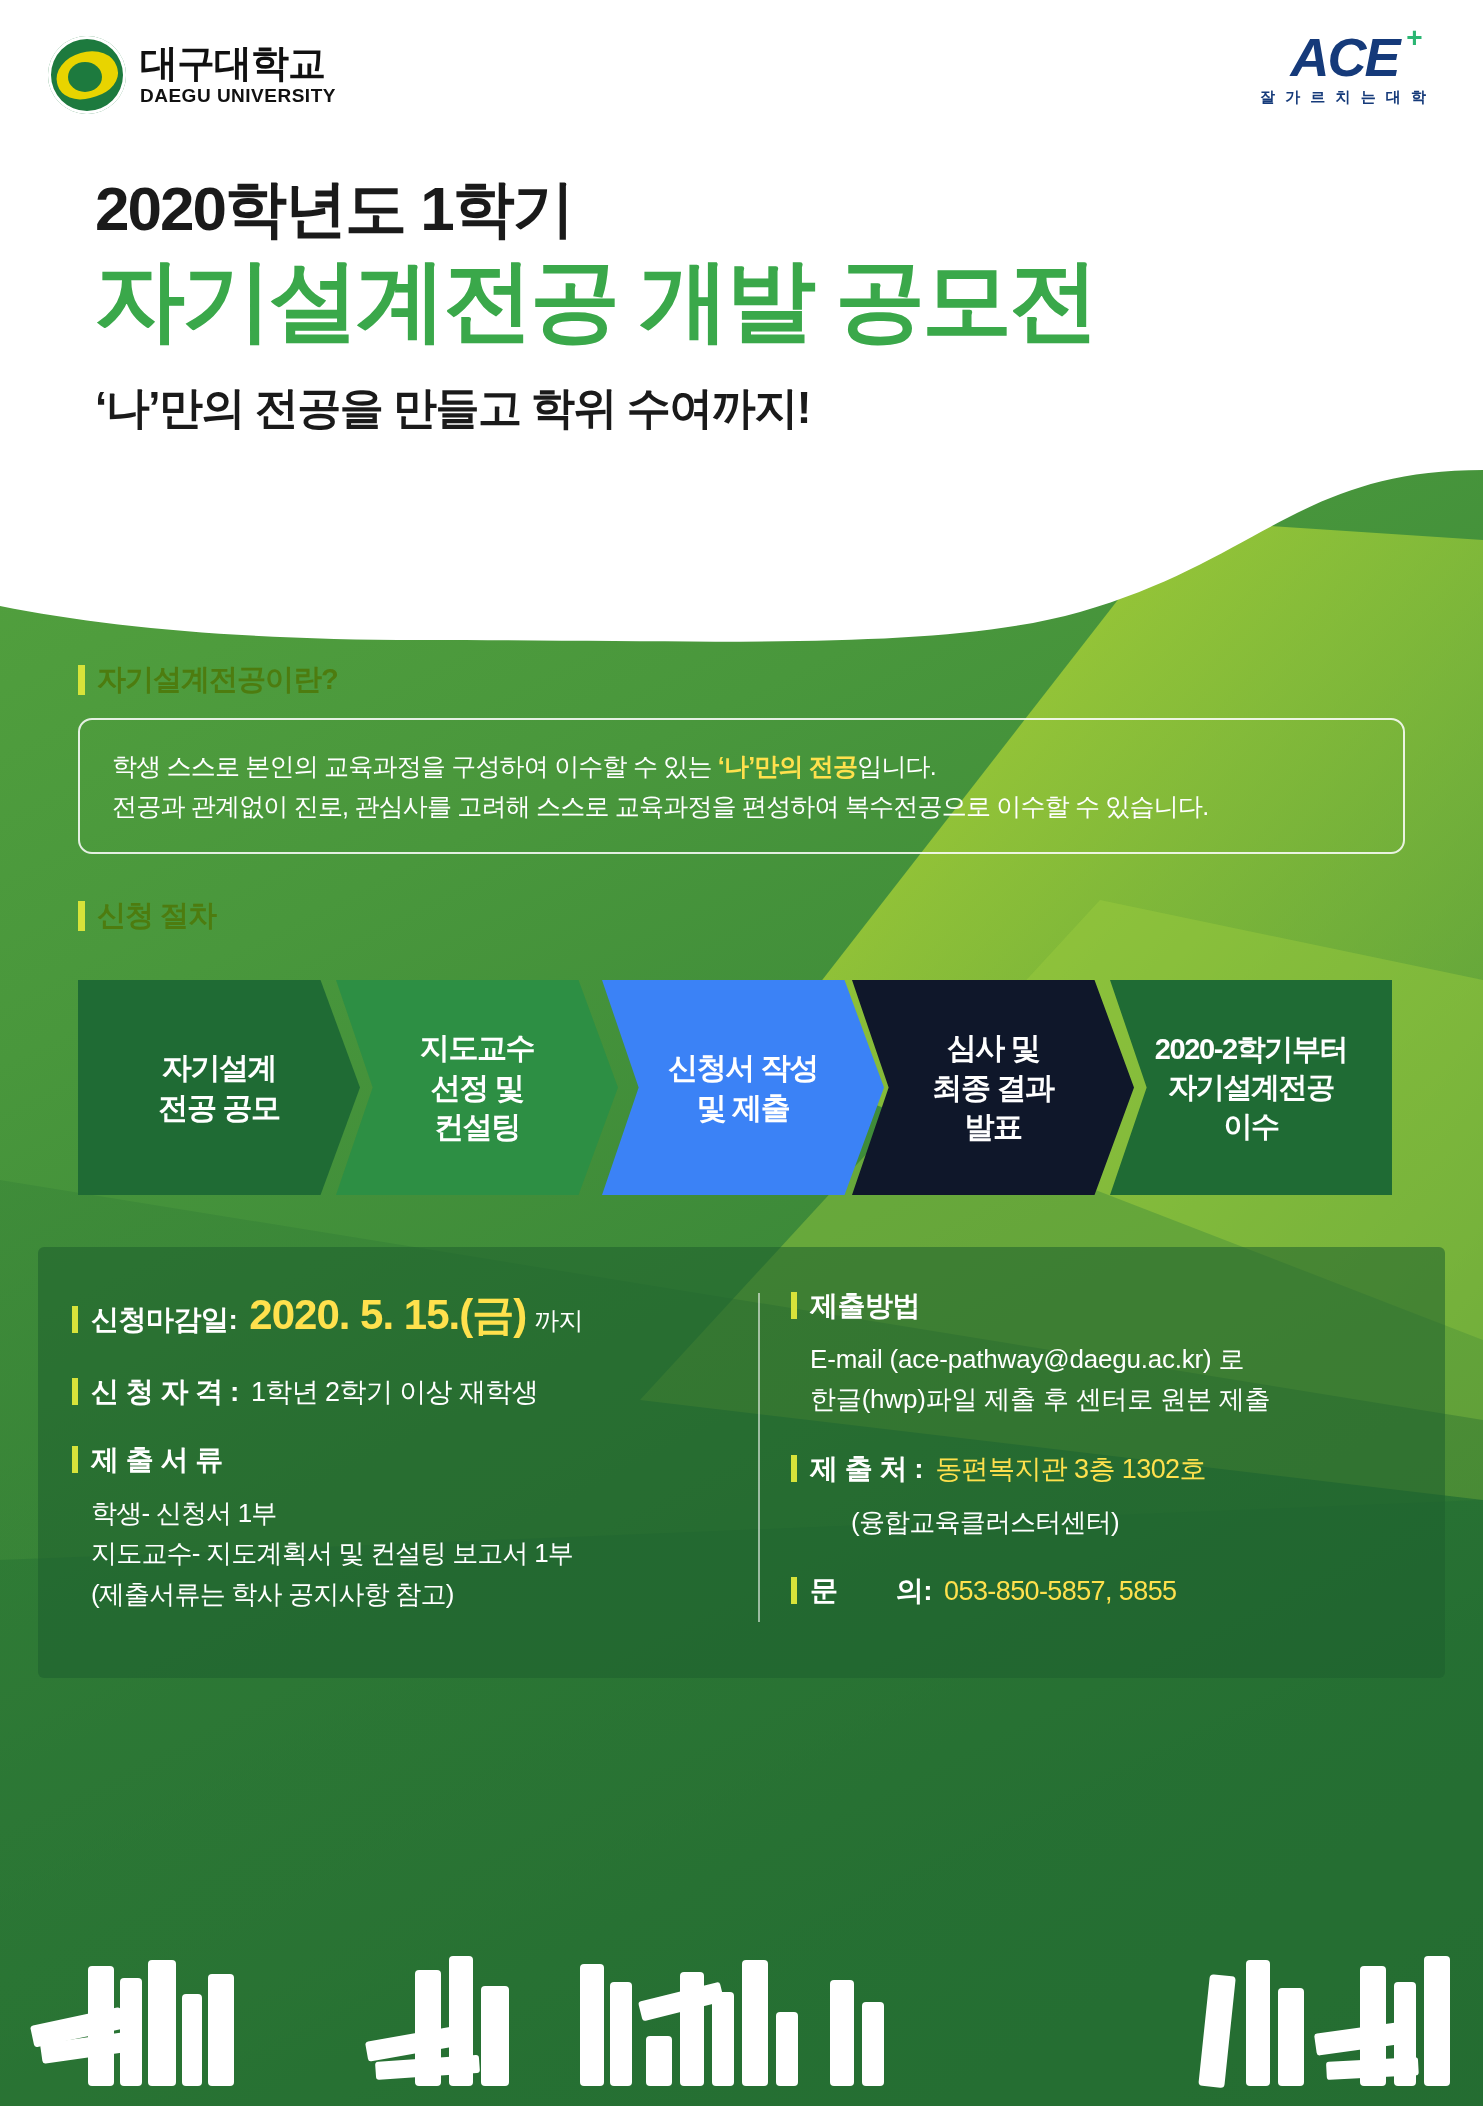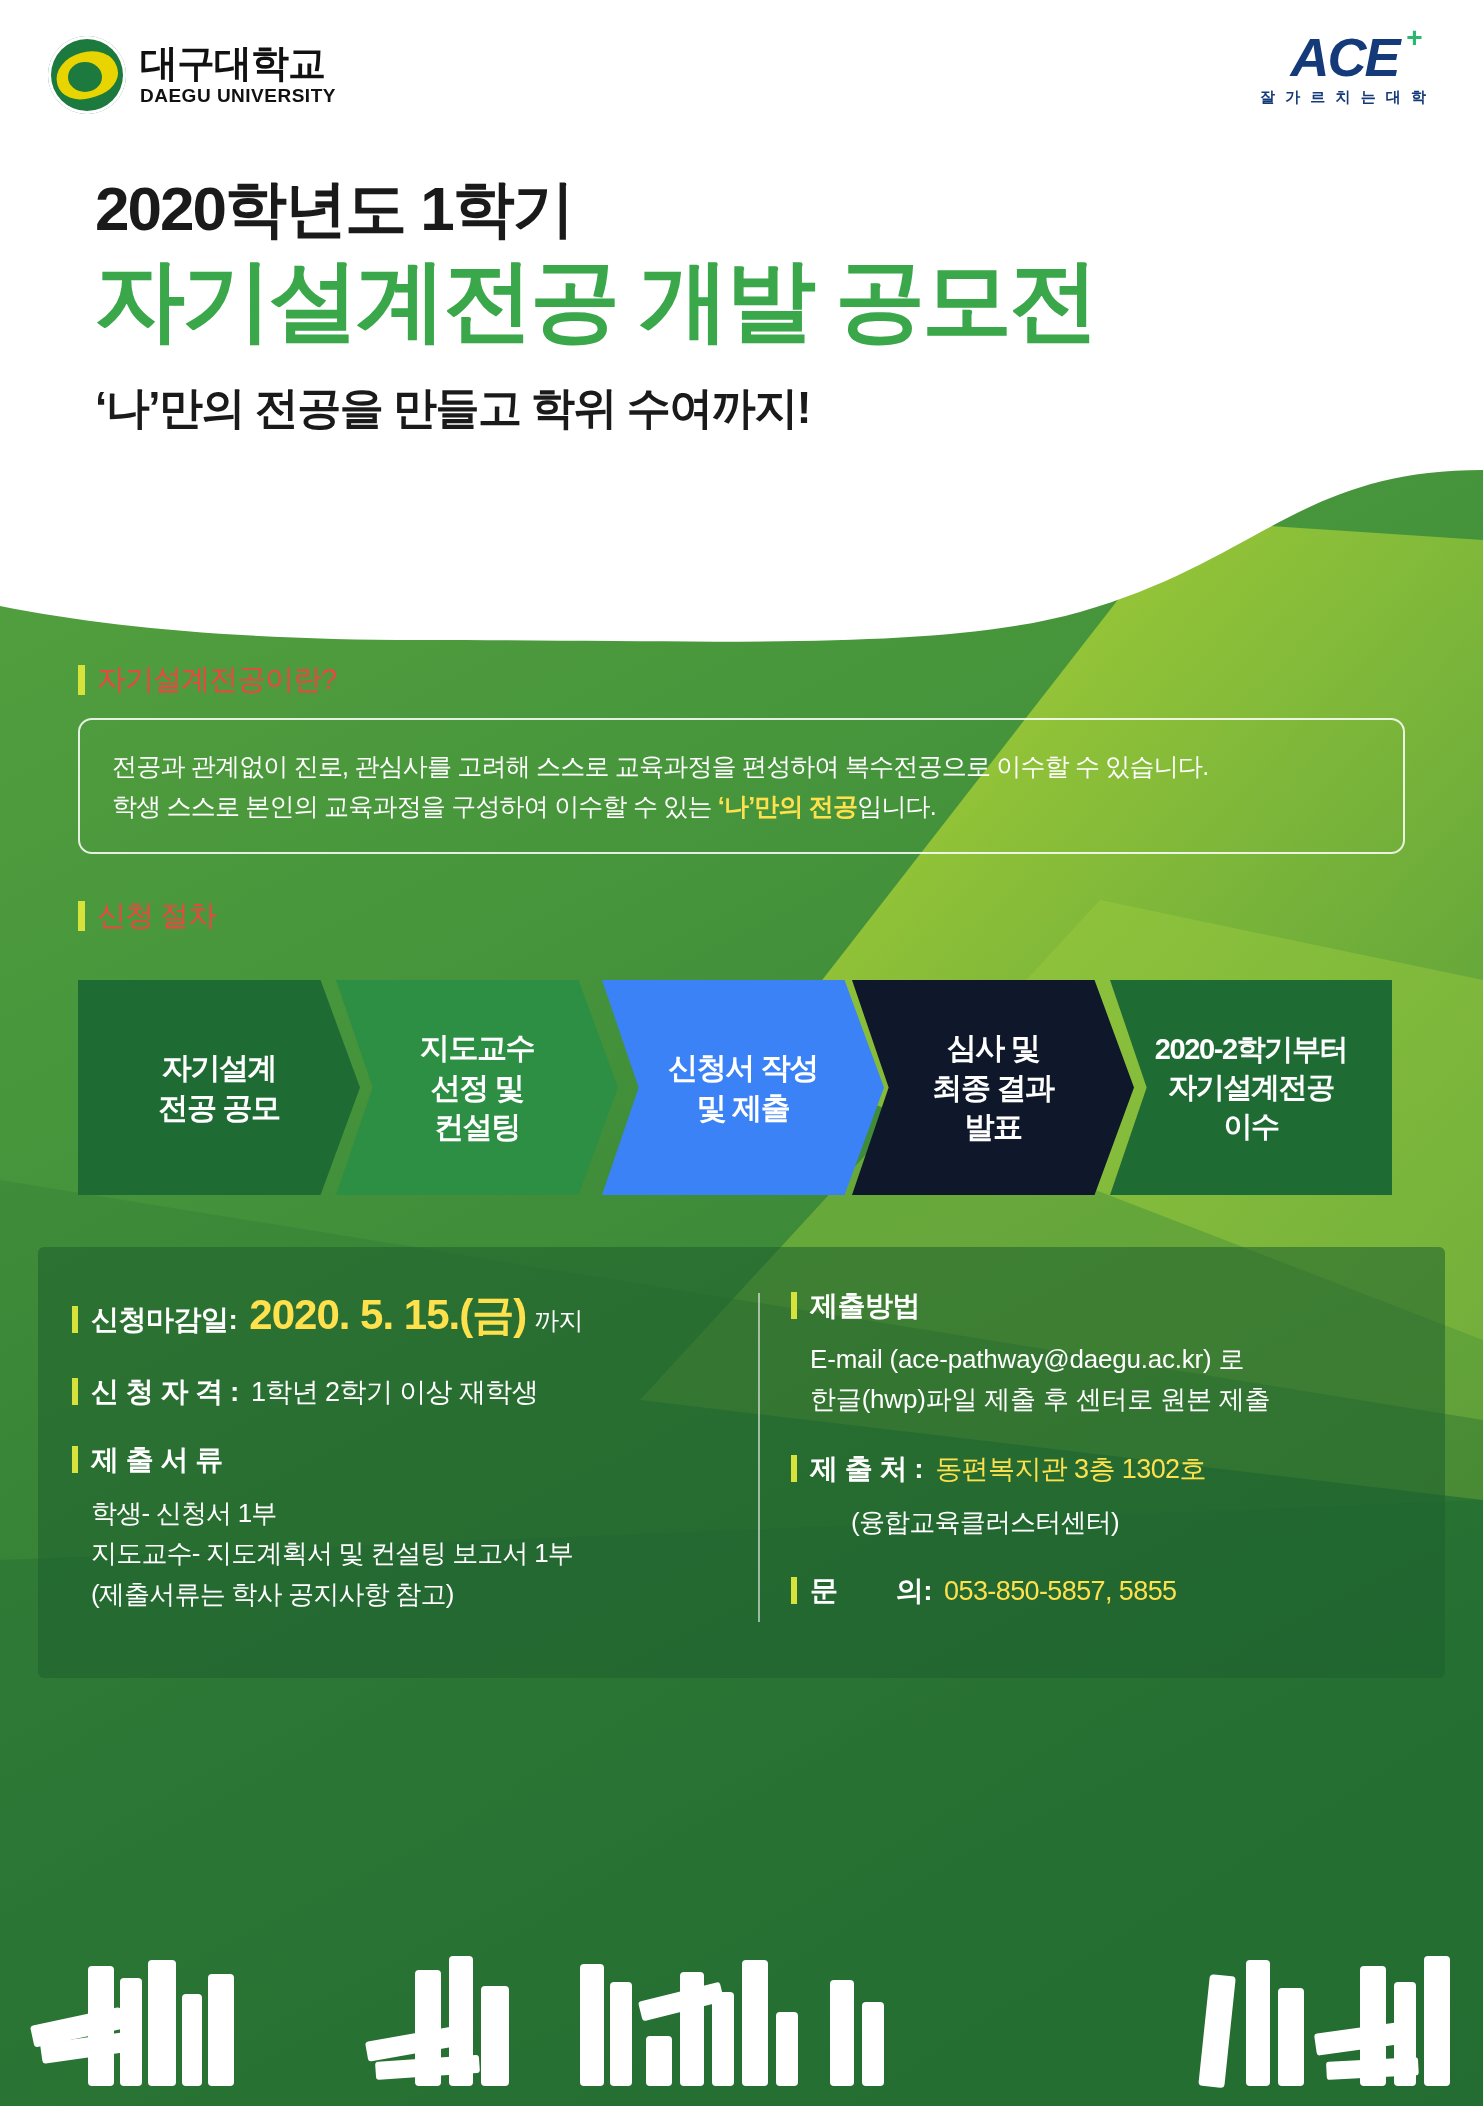"자기설계전공이란?" .sec-label { color: #ef4444 -> #4d7c0f; font-weight: normal -> bold }
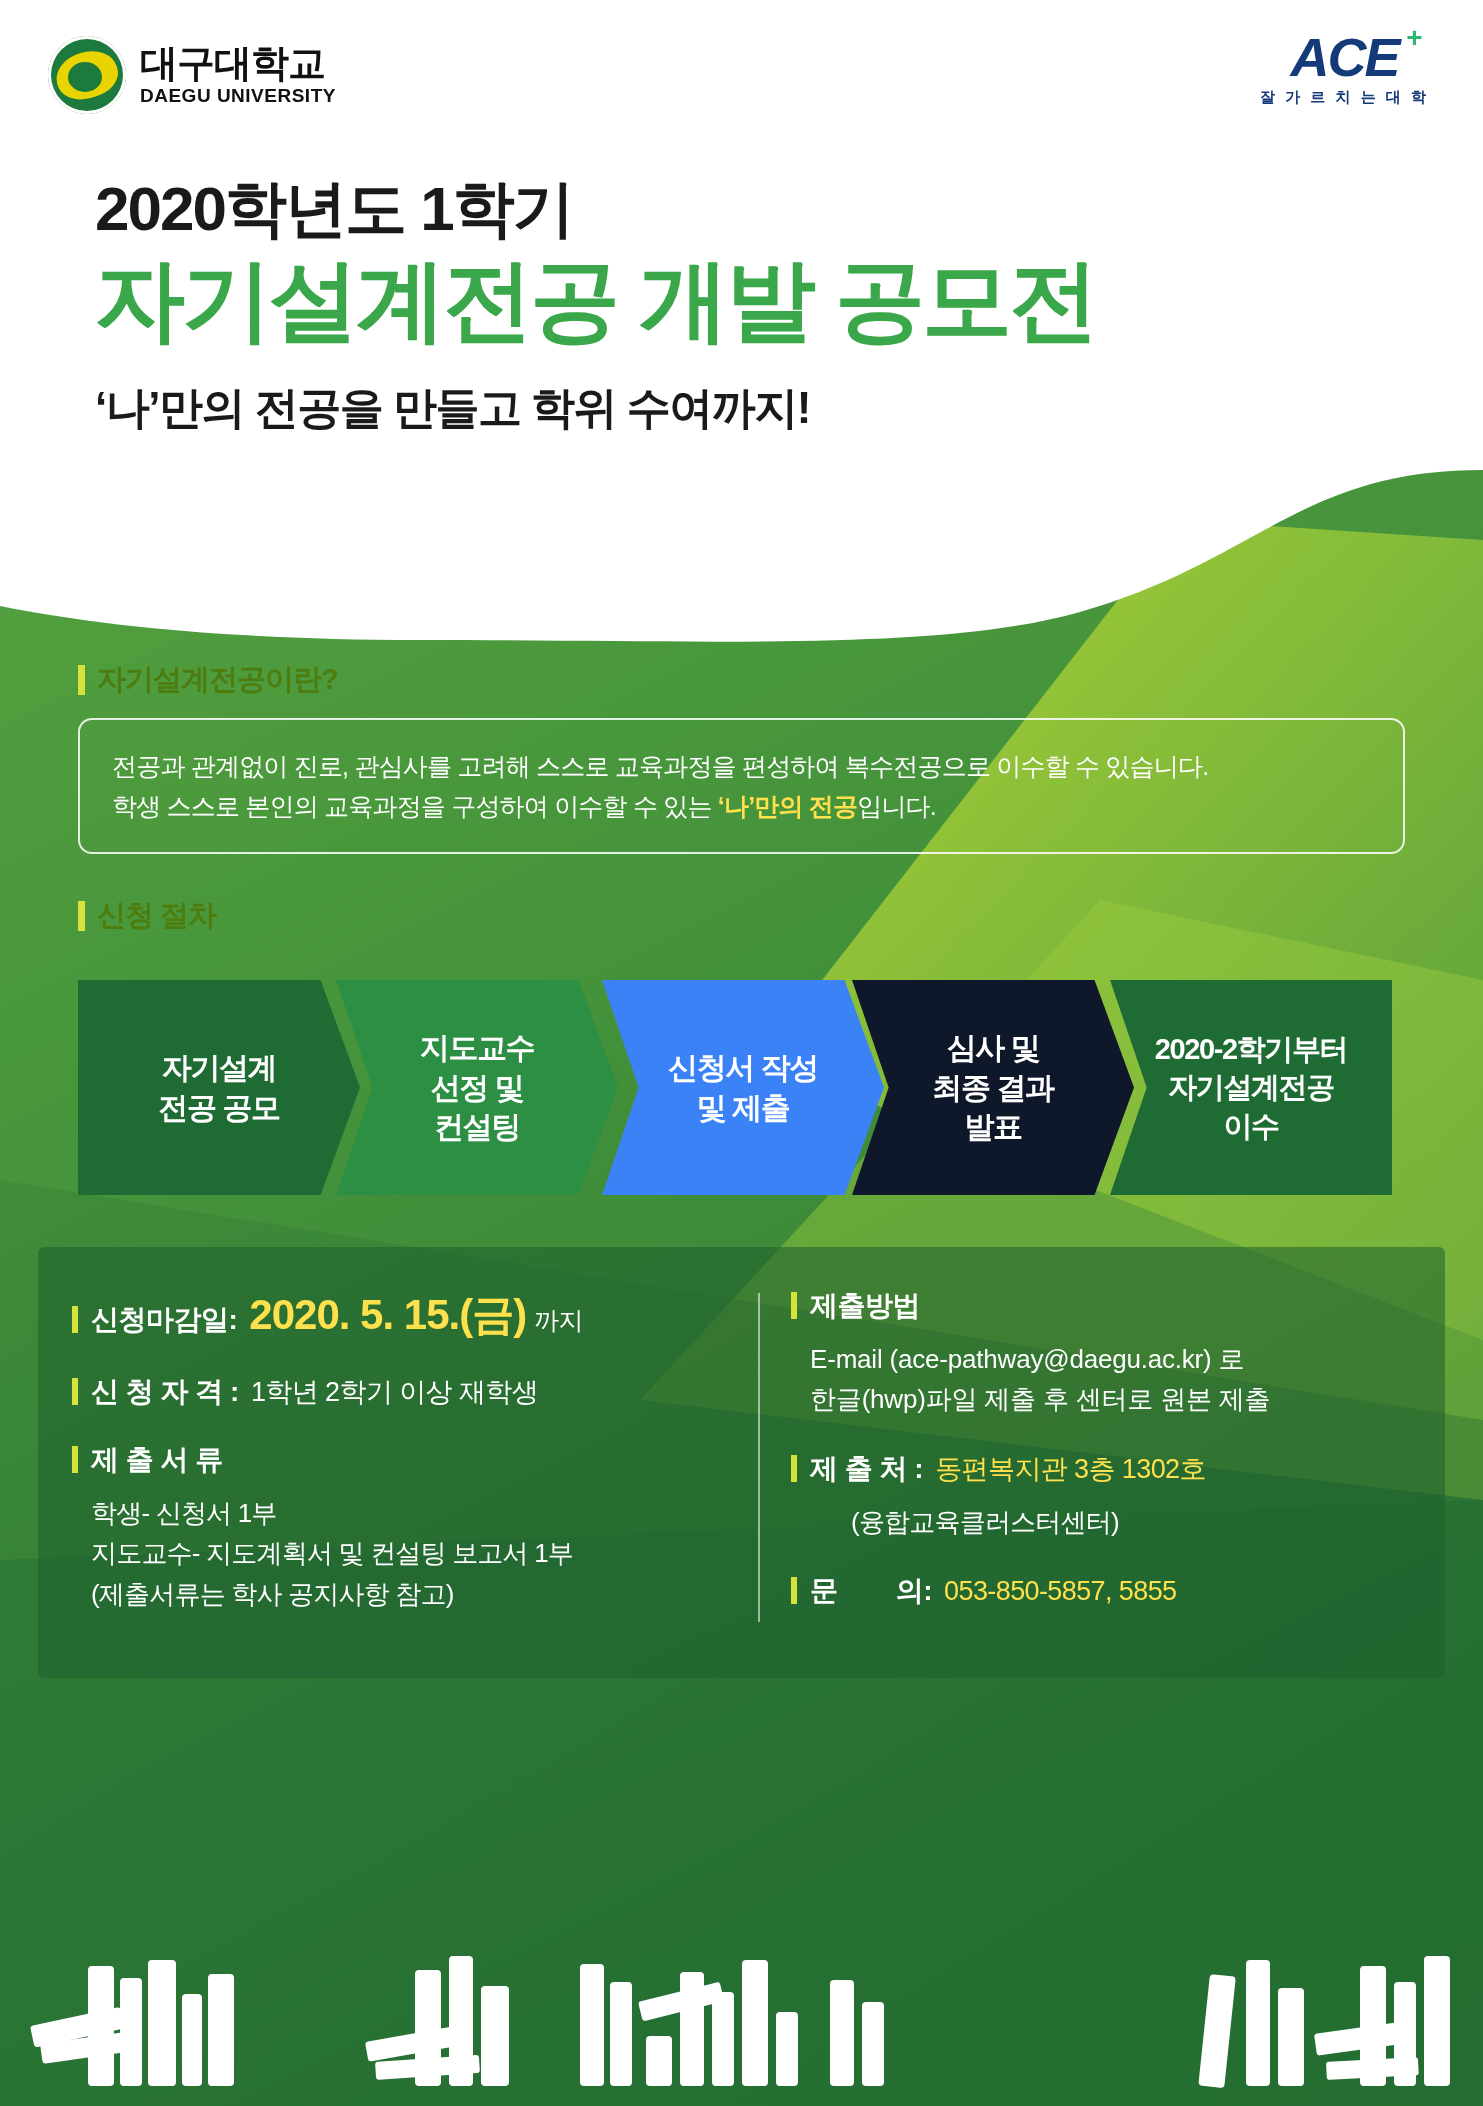"전공과 관계없이 진로, 관심사를 고려해" div.def-line { order: before "학생 스스로 본인의 교육과정을 구성하여" -> after "학생 스스로 본인의 교육과정을 구성하여" }
